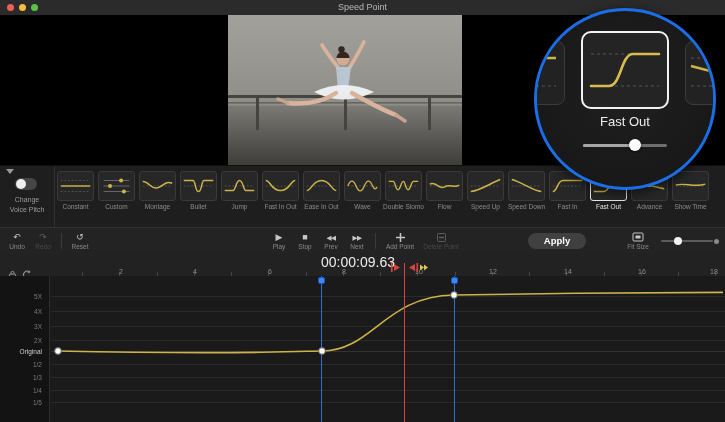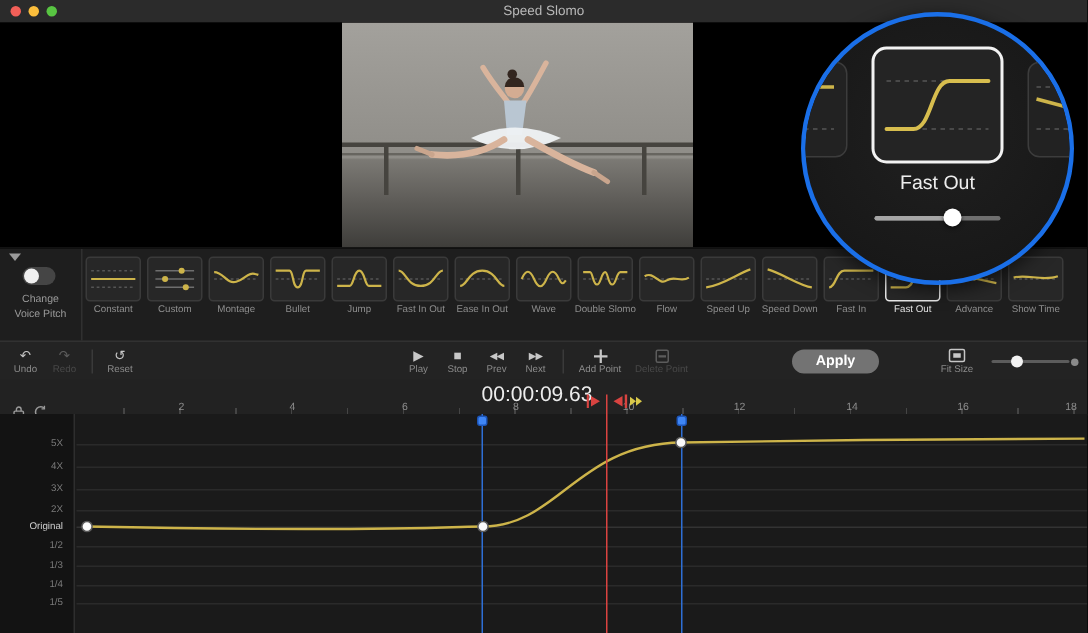"Speed Slomo" div.wintitle { text: Slomo -> Point }
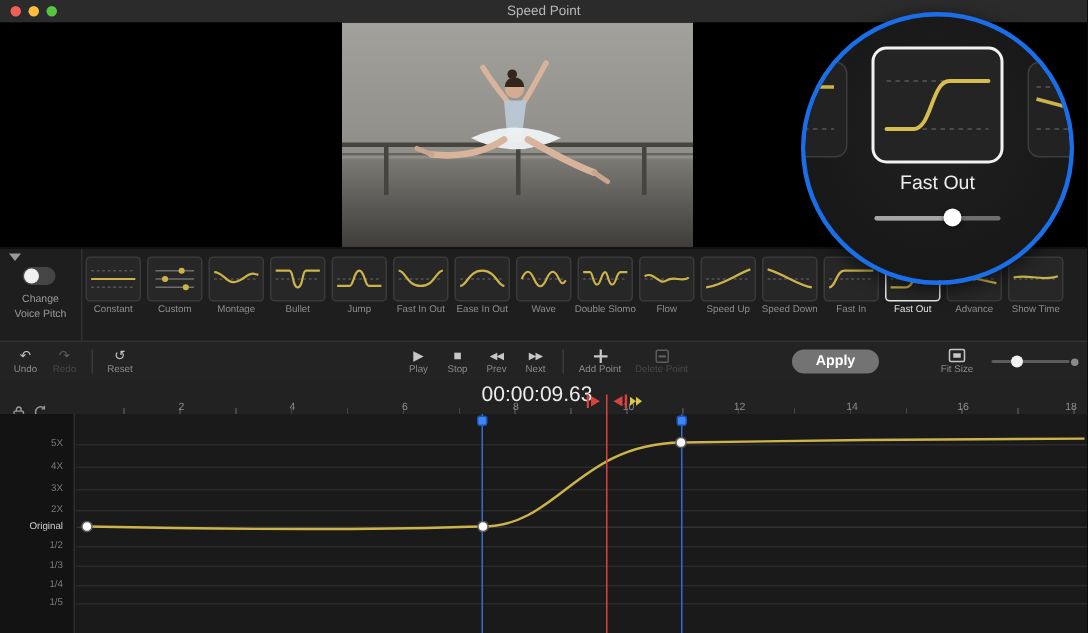"Apply" .apply { background: #737373 -> #404040 }
